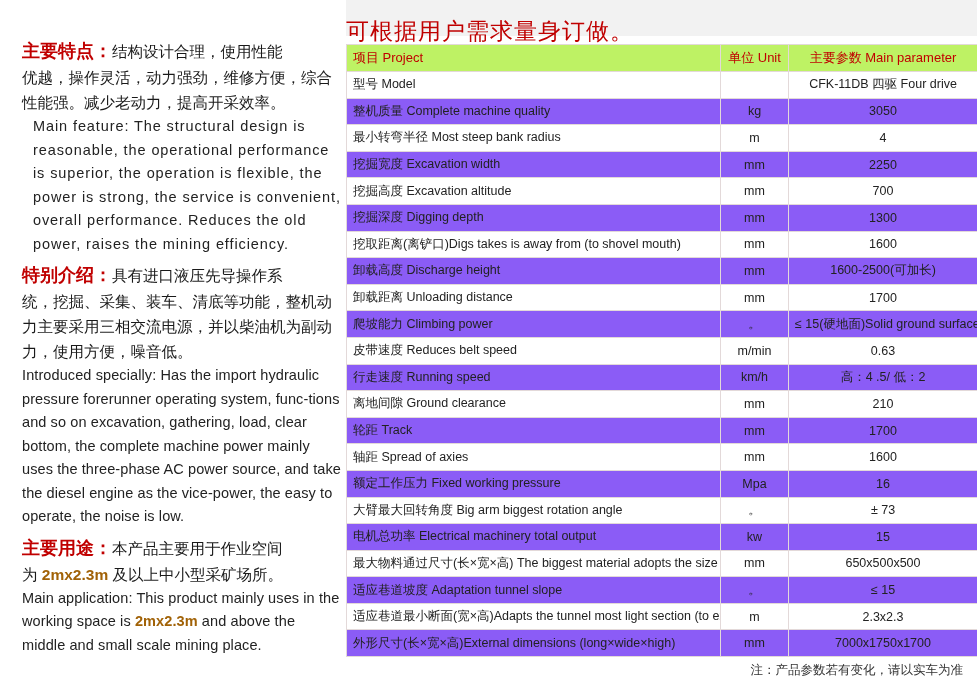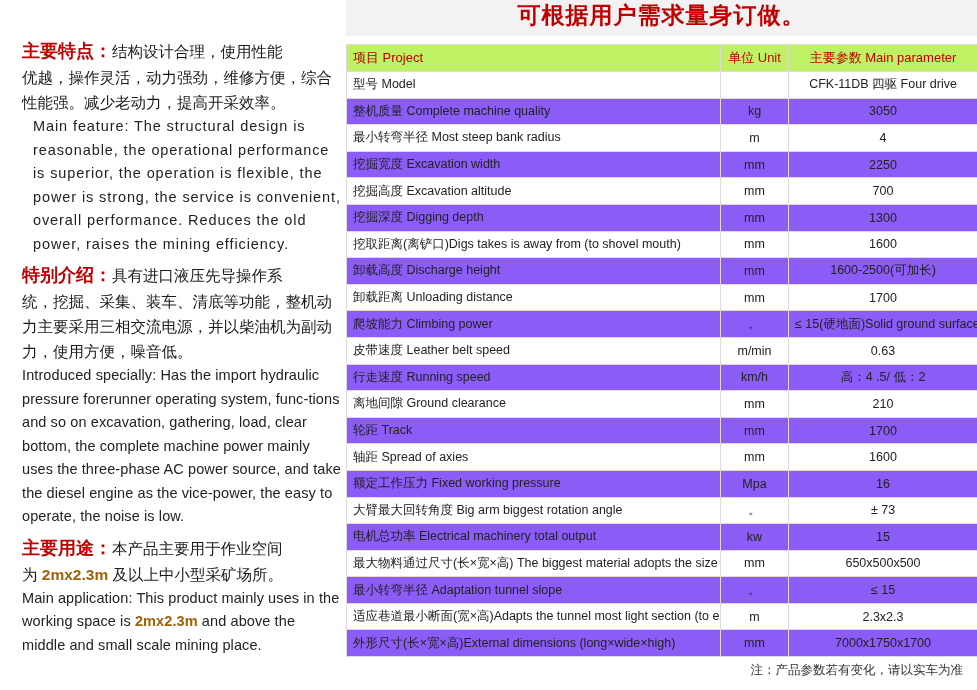"可根据用户需求量身订做。" .banner-text { font-weight: bold -> normal; text-align: center -> left; top: 0 -> 16px }
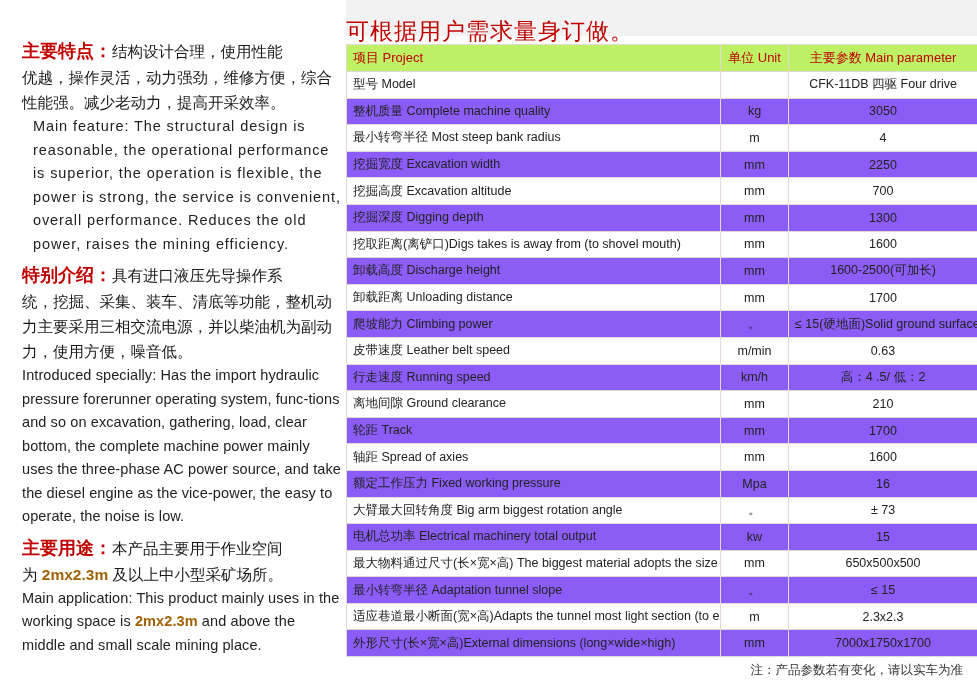"皮带速度 Leather belt speed" td.name { text: Leather -> Reduces }
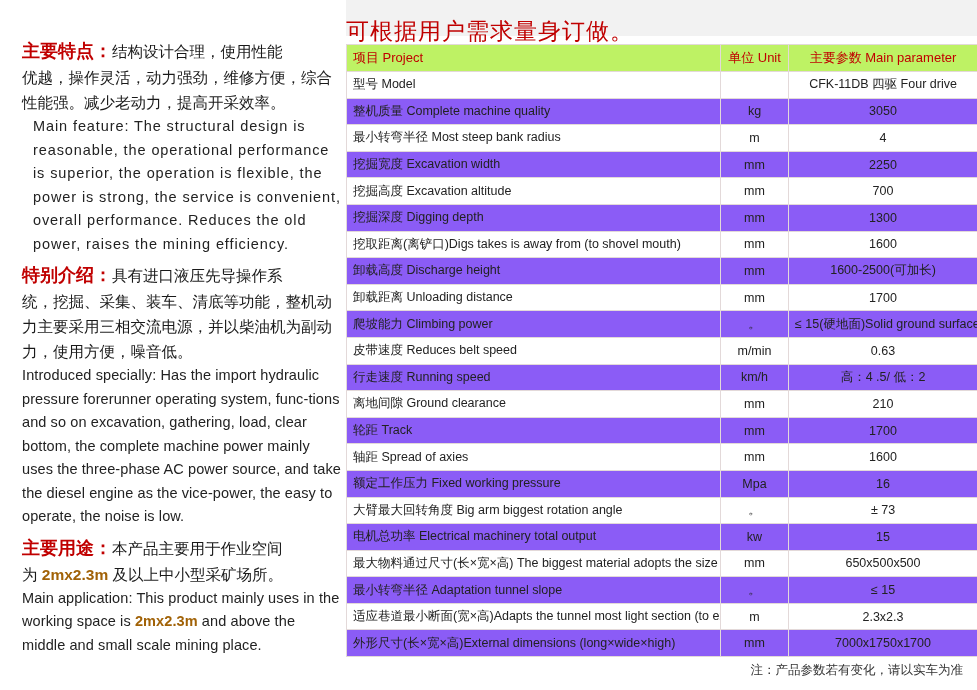"最小转弯半径 Adaptation tunnel slope" td.name { text: 最小转弯半径 -> 适应巷道坡度 }
